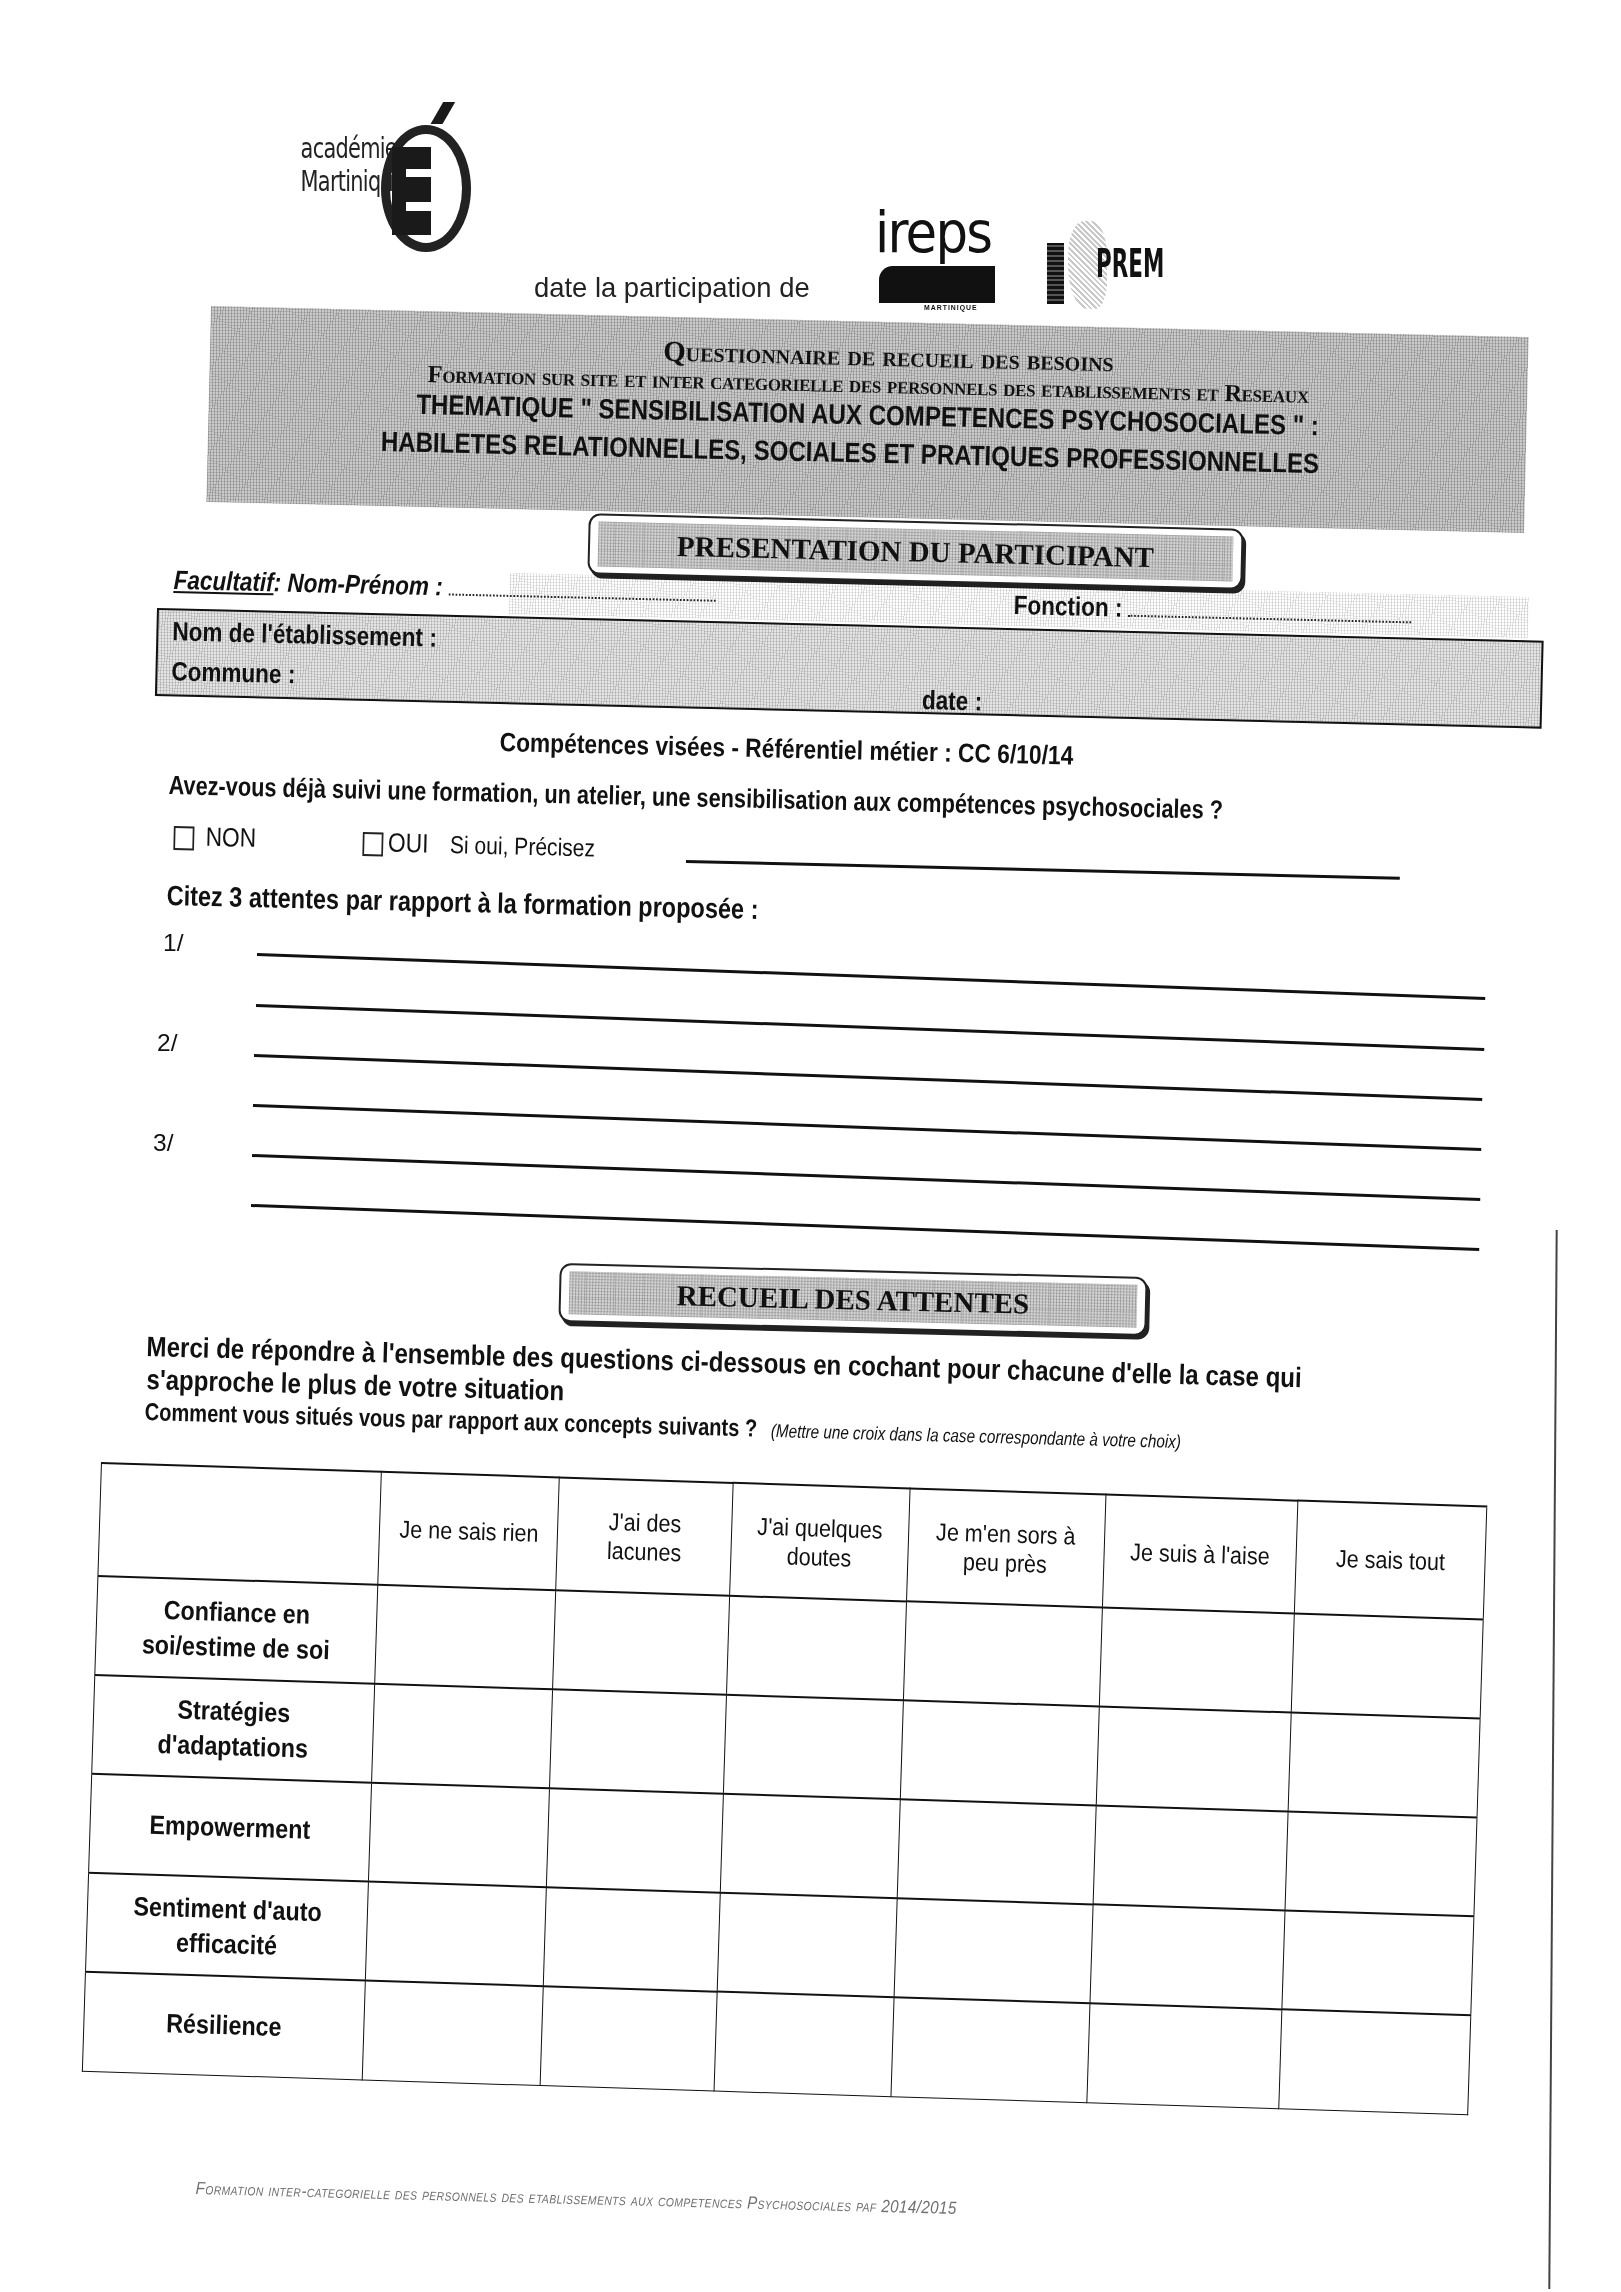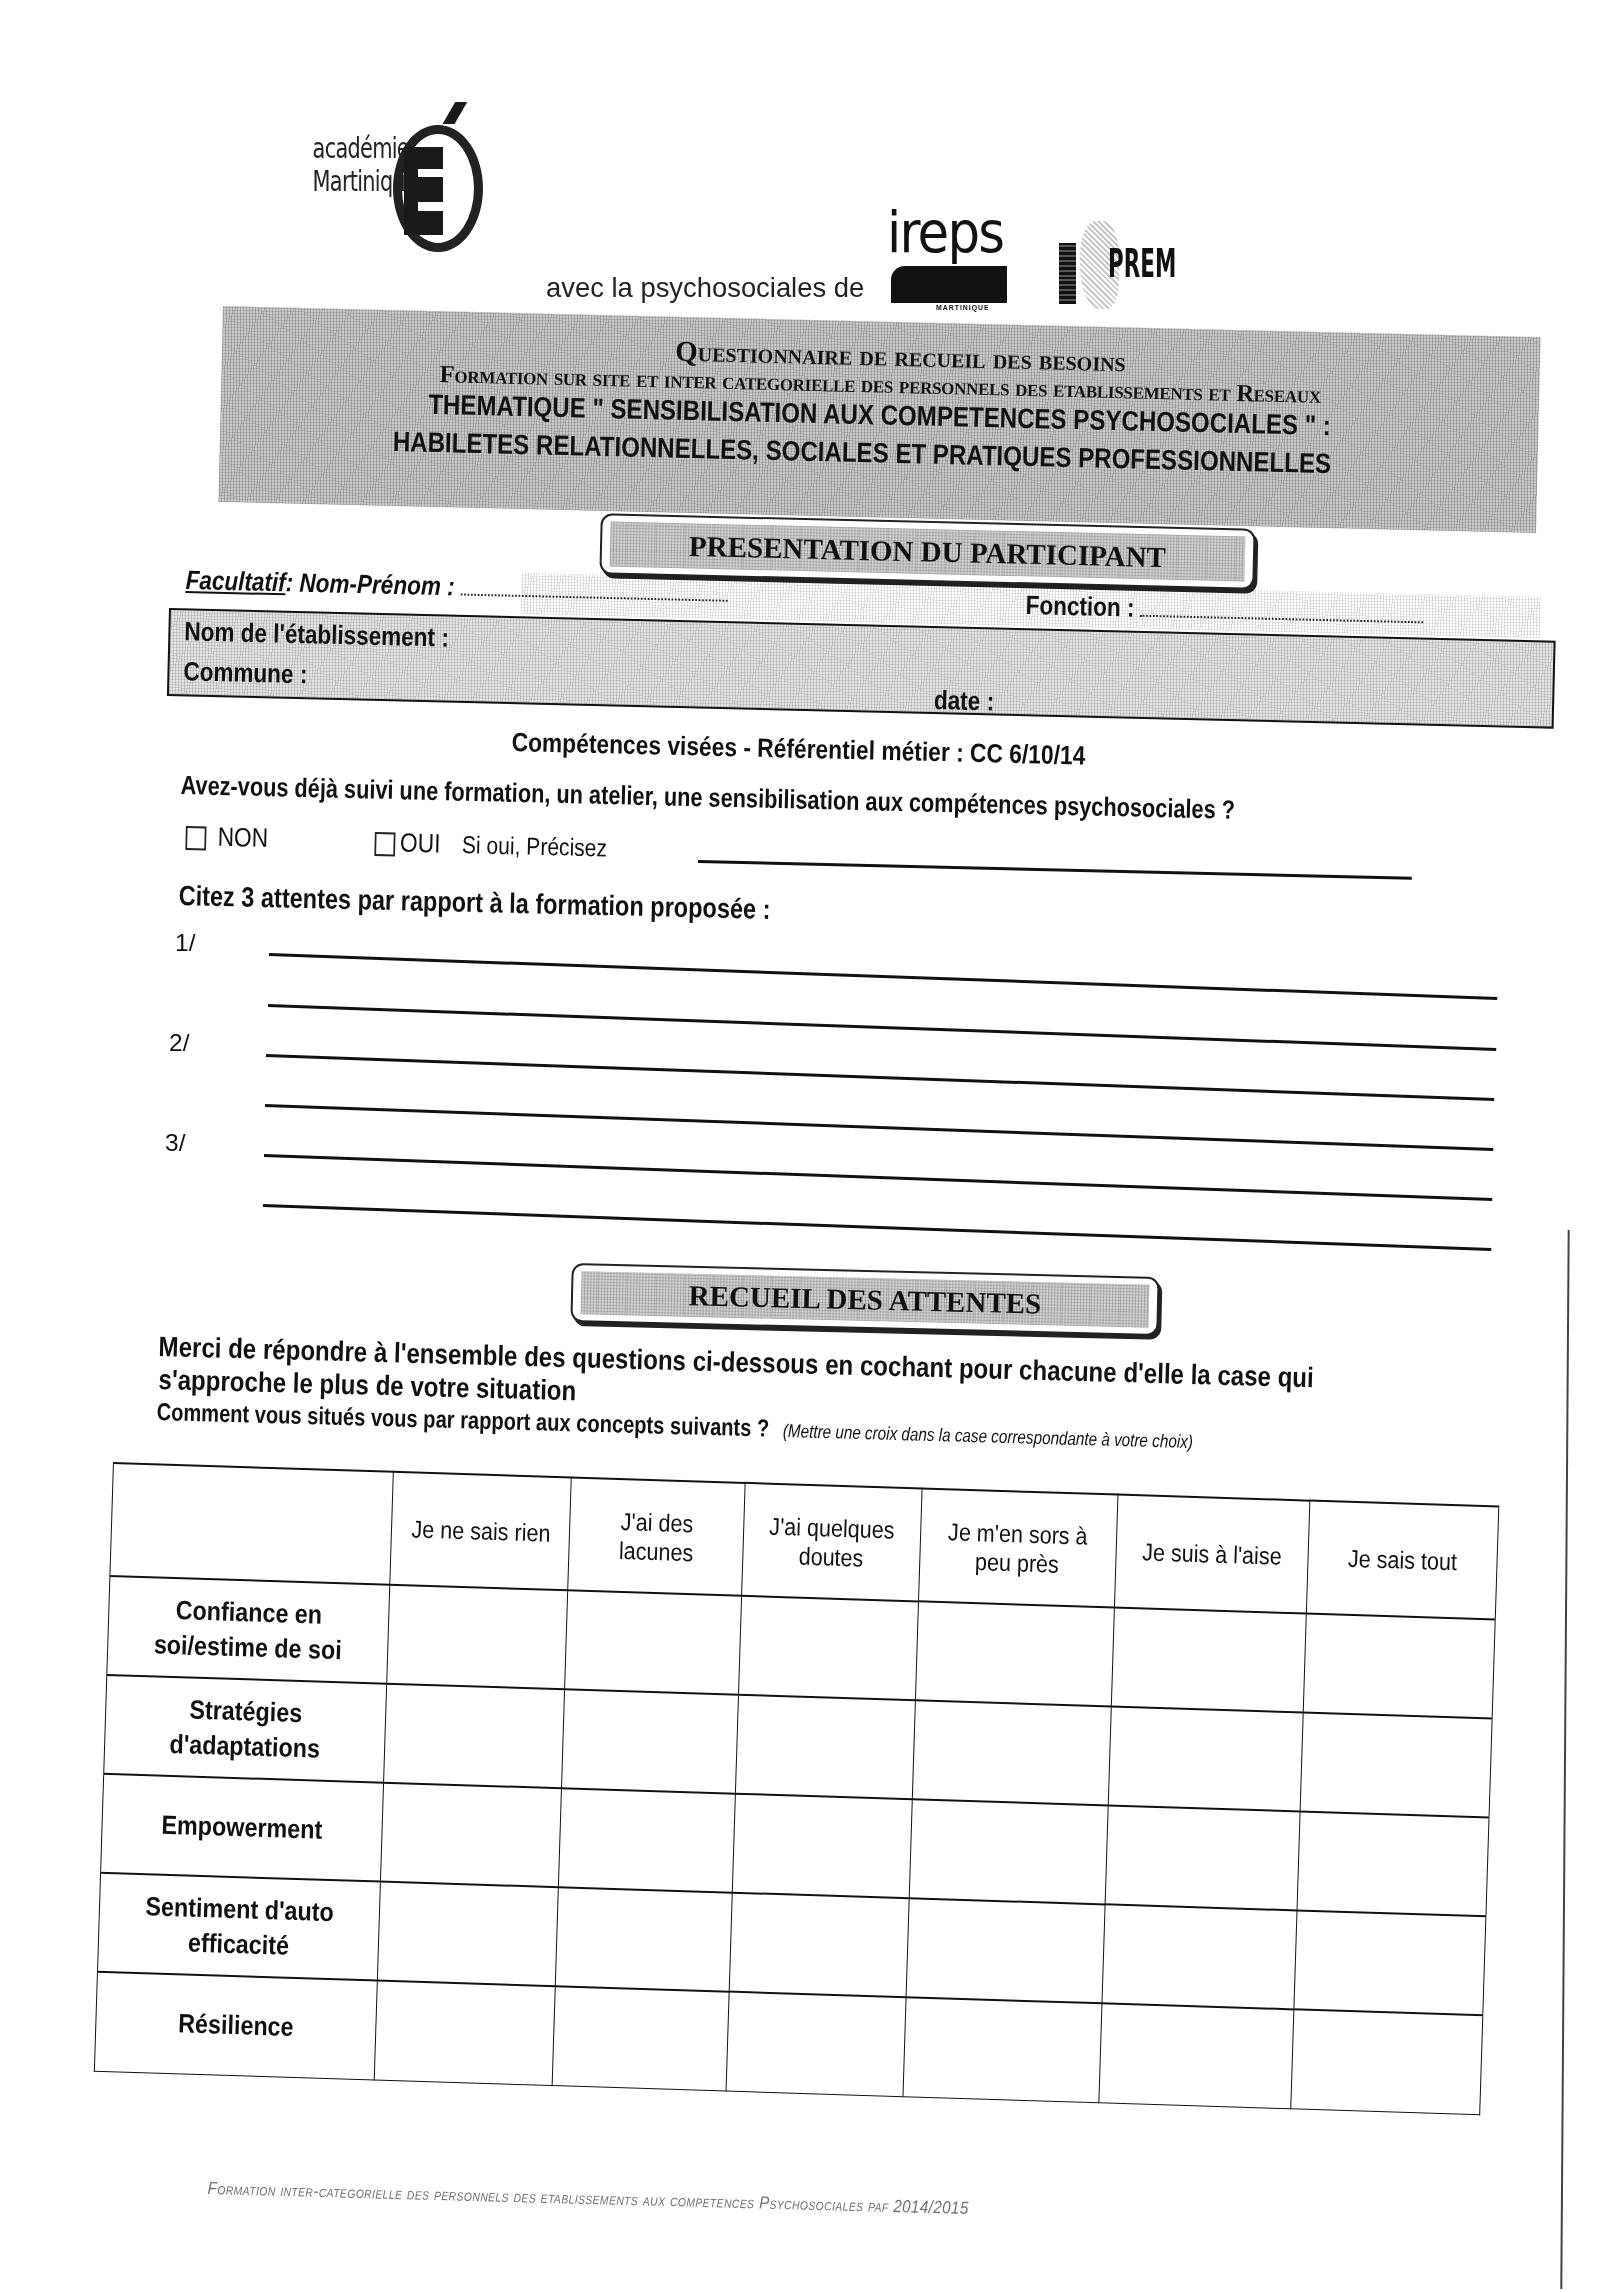"académie" .page { left: 12px -> 0 }
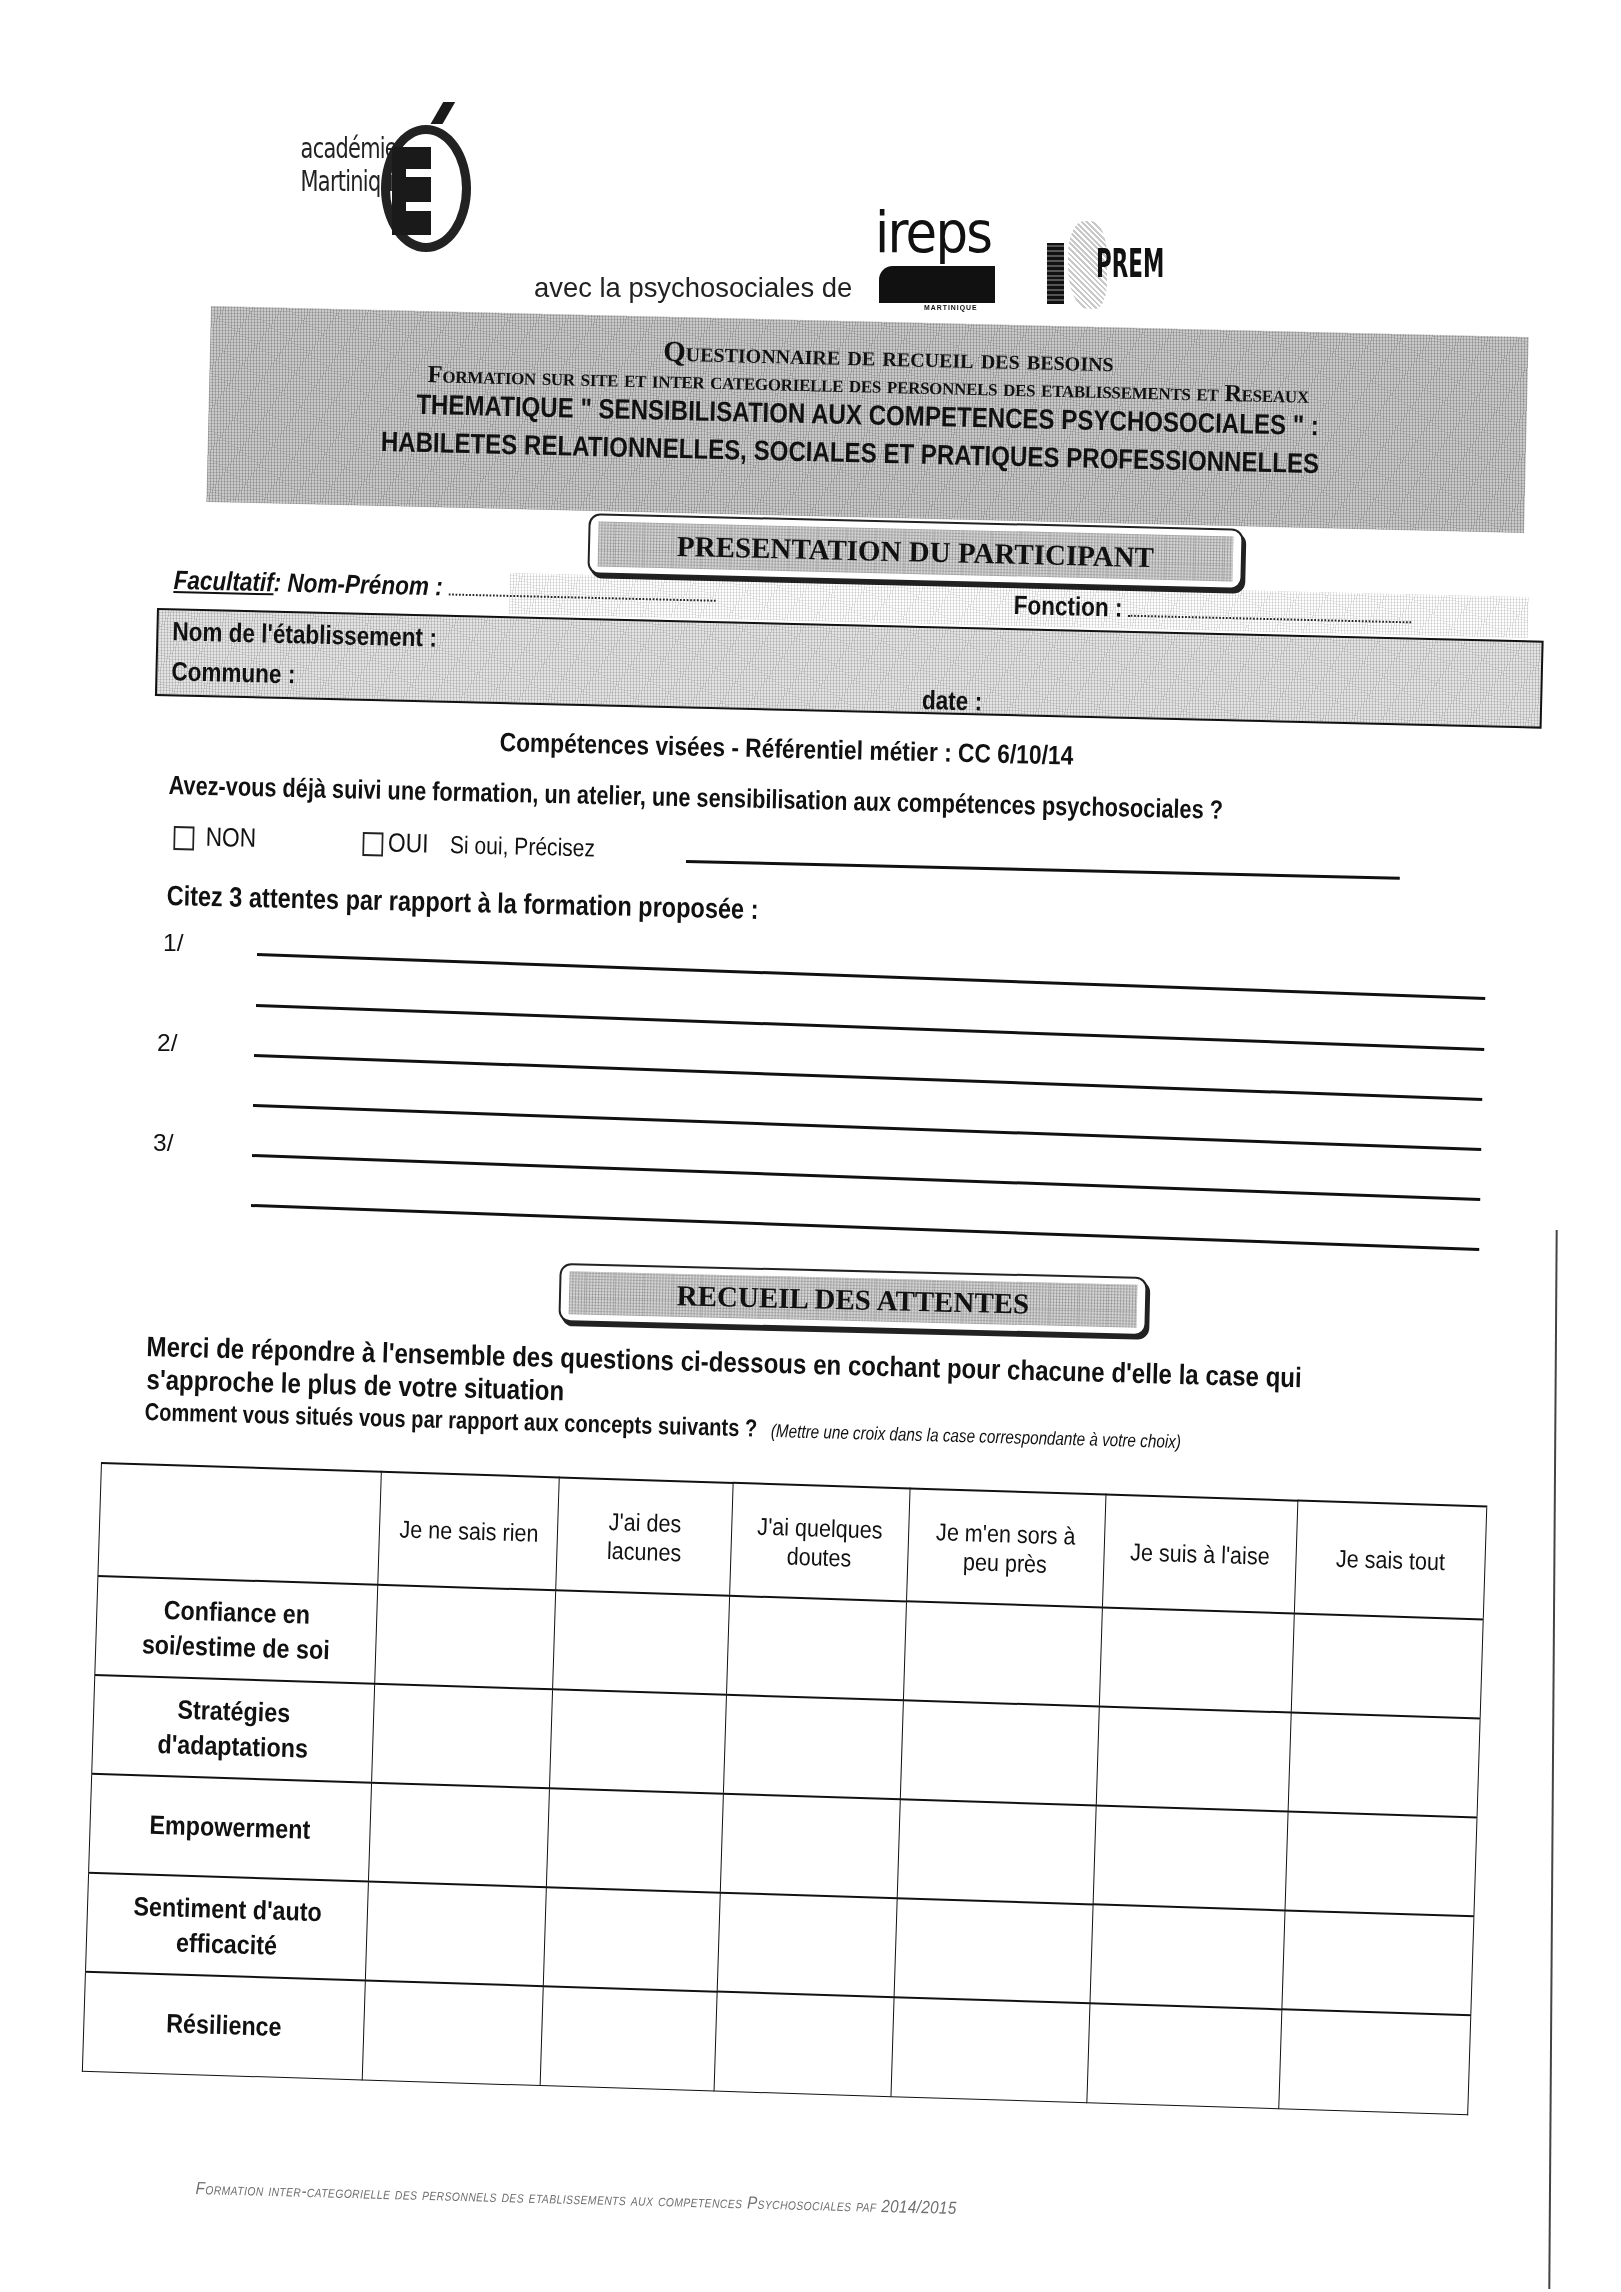"avec la psychosociales de" div.participation { text: avec la psychosociales -> date la participation }
